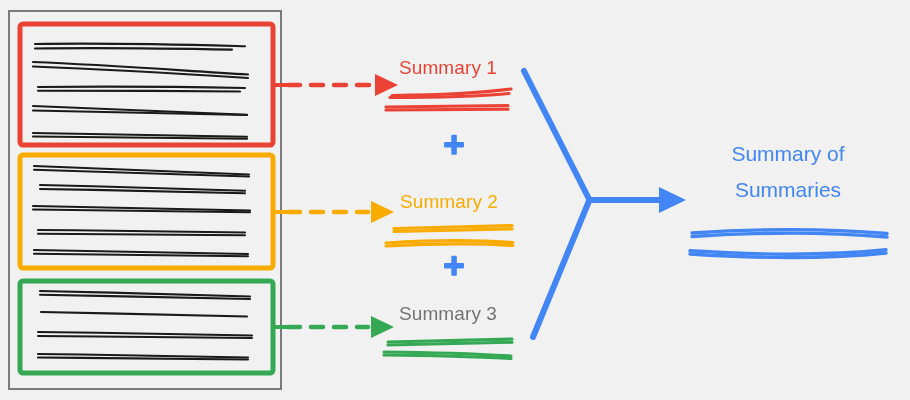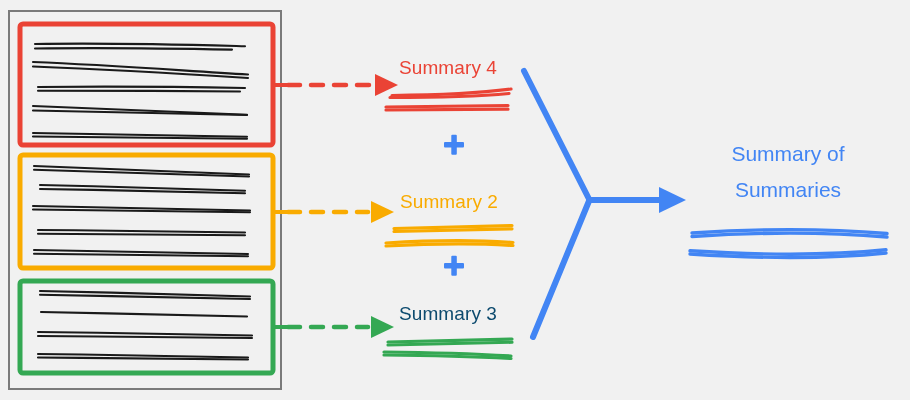"Summary 4" div.summary-label { text: 4 -> 1 }
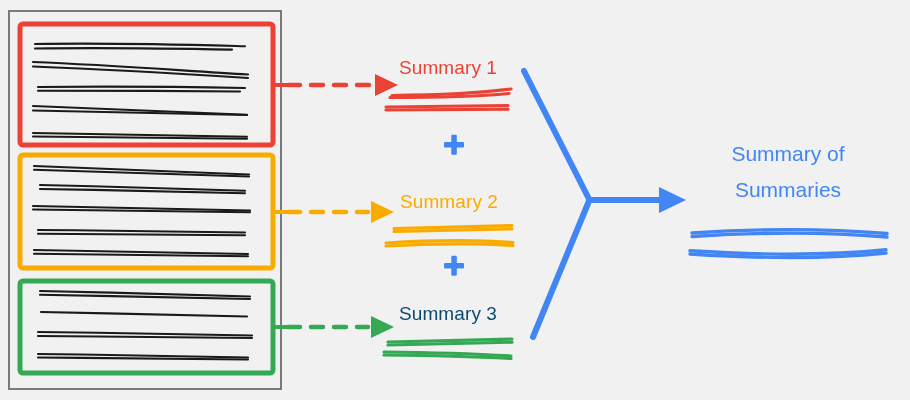"Summary 3" .summary-label.s3 { color: #0c4a6e -> #737373 }
